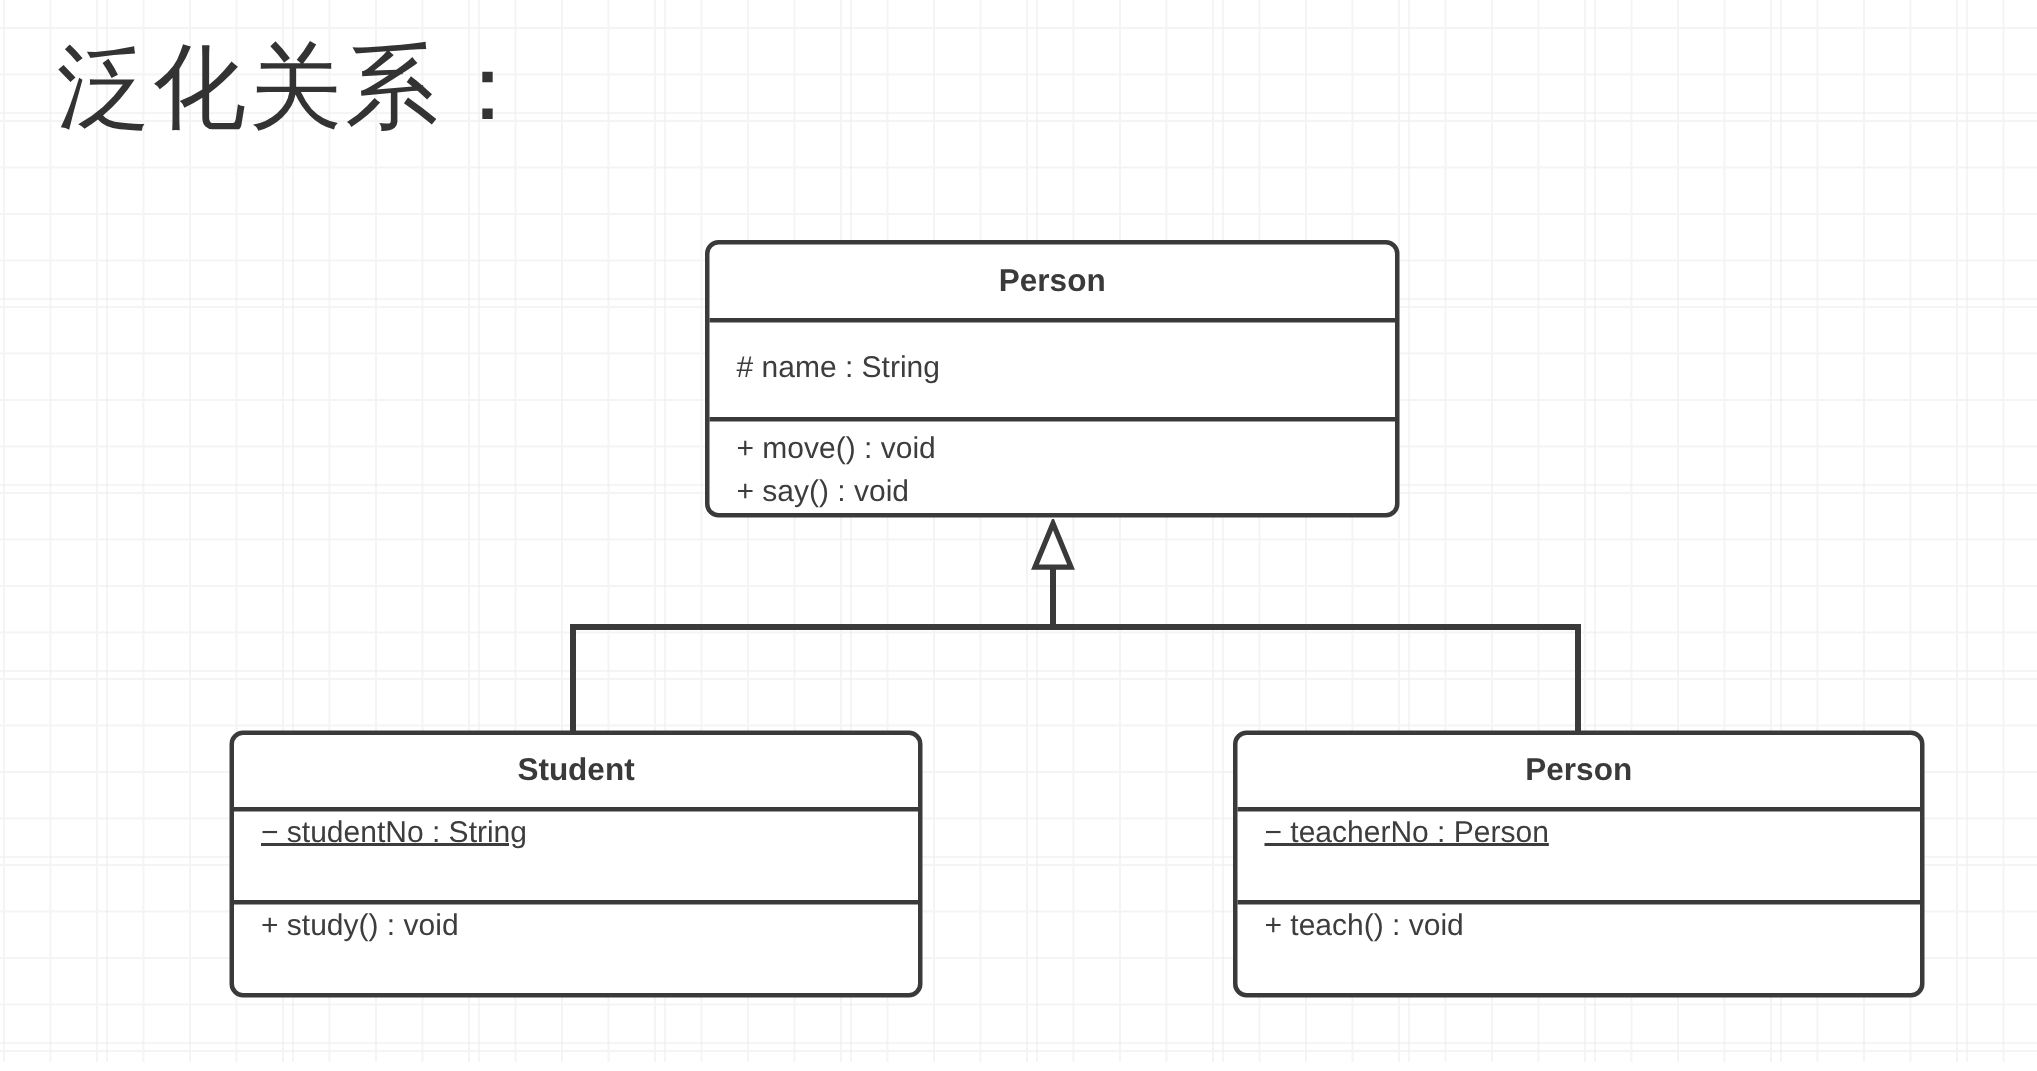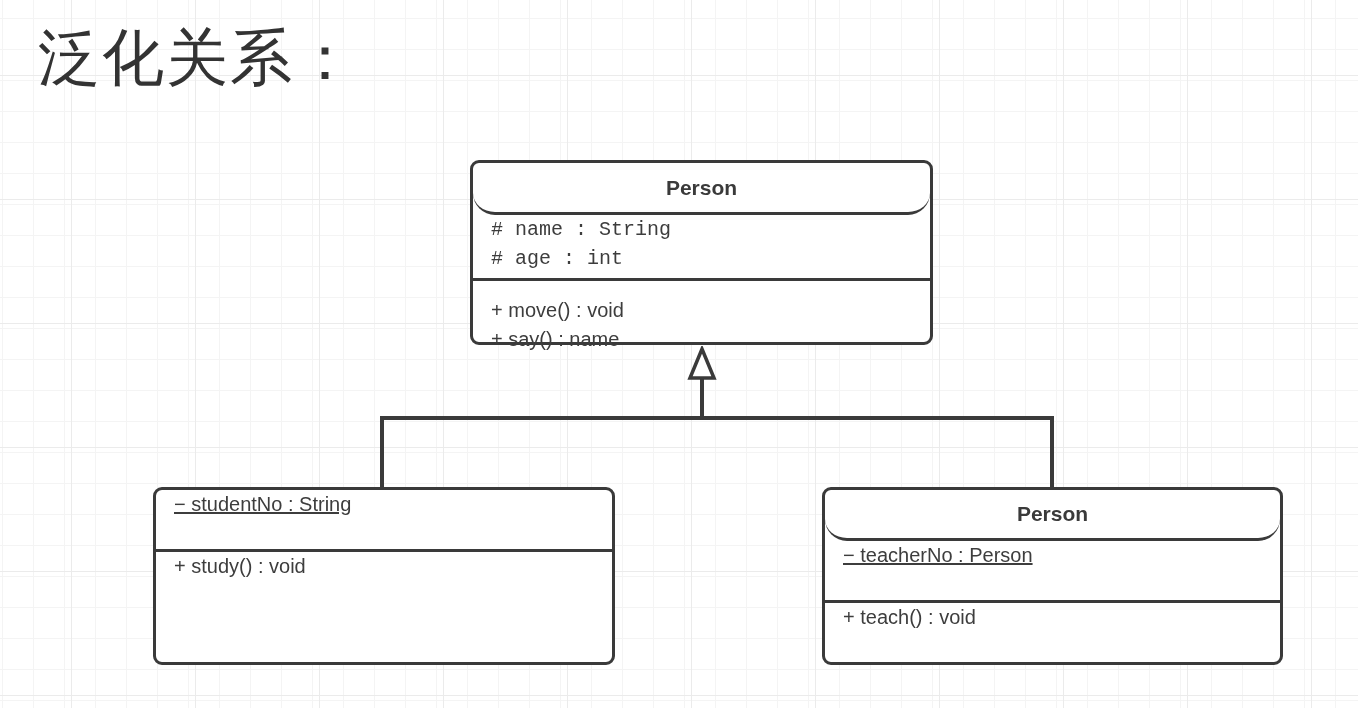"Person" .uml-class .class-name { border-radius: 22px -> none }
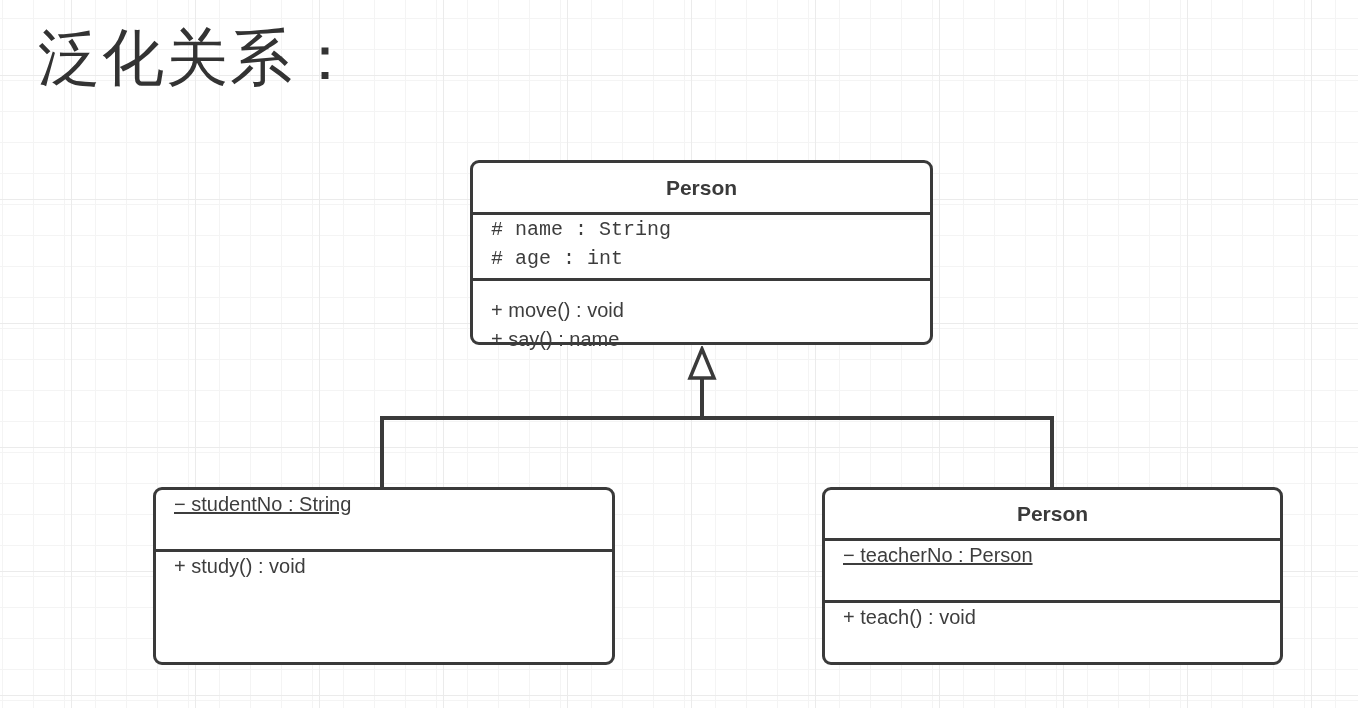"# name : String" .box-person .attrs { font-family: Liberation Mono, monospace -> none; padding-top: 0 -> 16px }
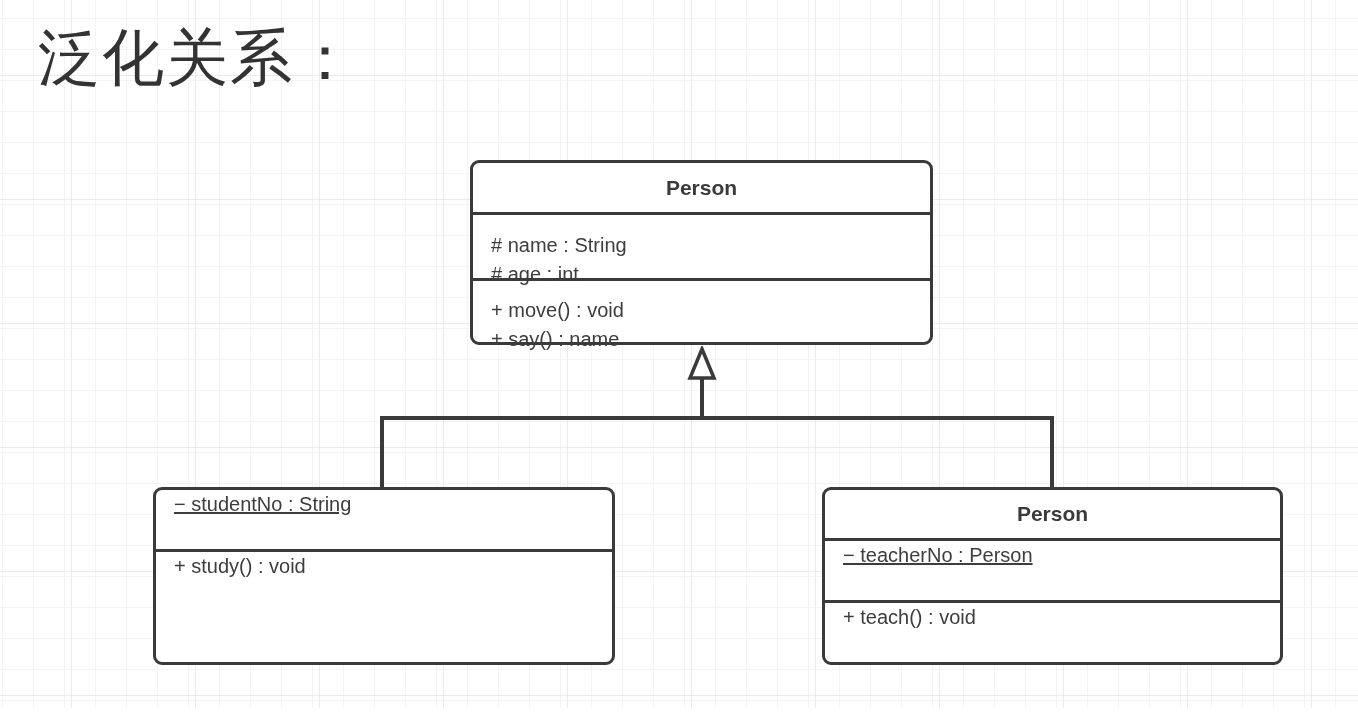"# age : int" div { html: <div># age : int</div> -> none }
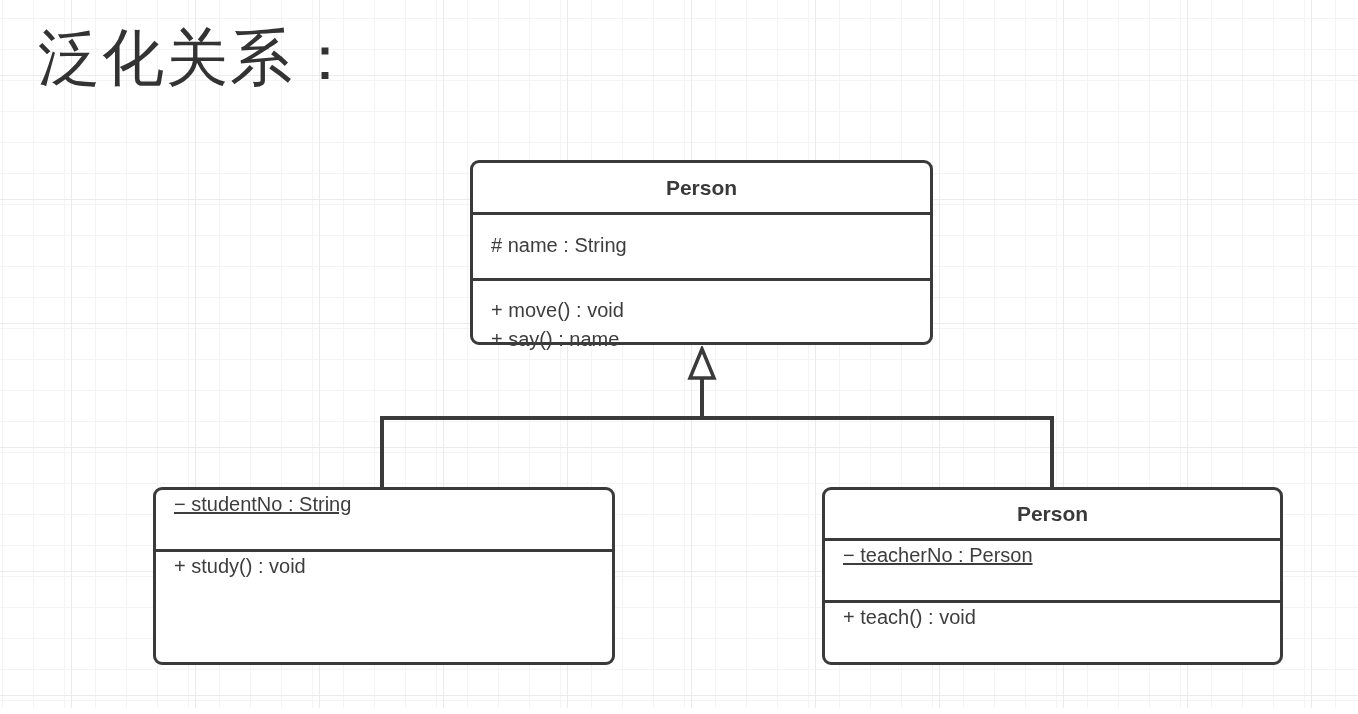"+ move() : void" .box-person .methods { padding-top: 15px -> 4px }
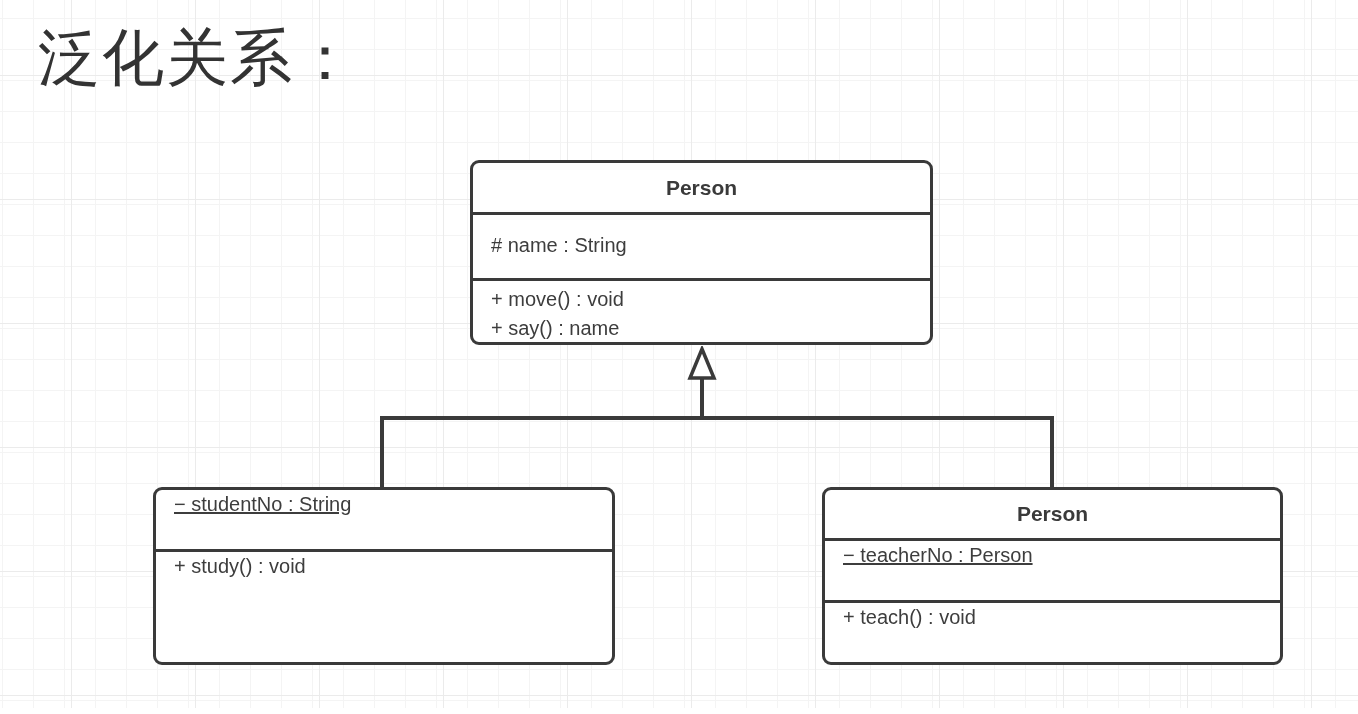"+ say() : name" div { text: name -> void }
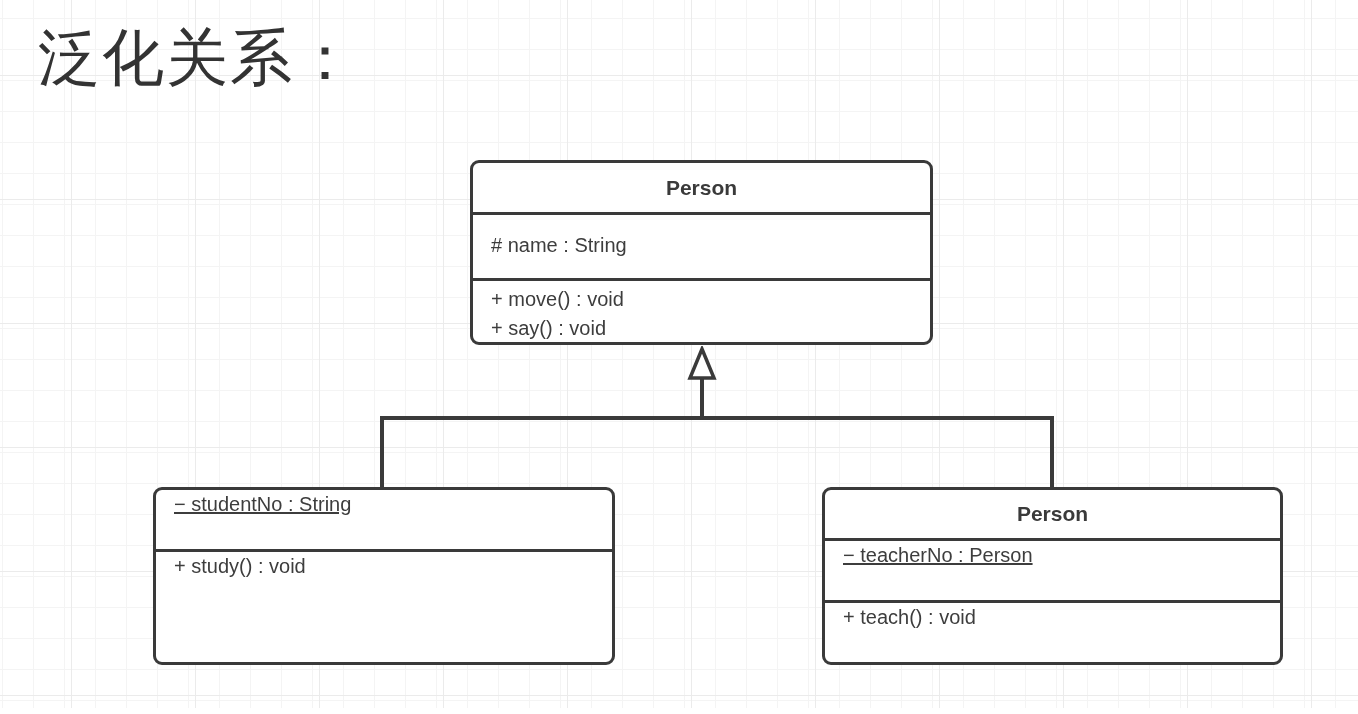"Student" div.class-name { html: none -> <div>Student</div> }
